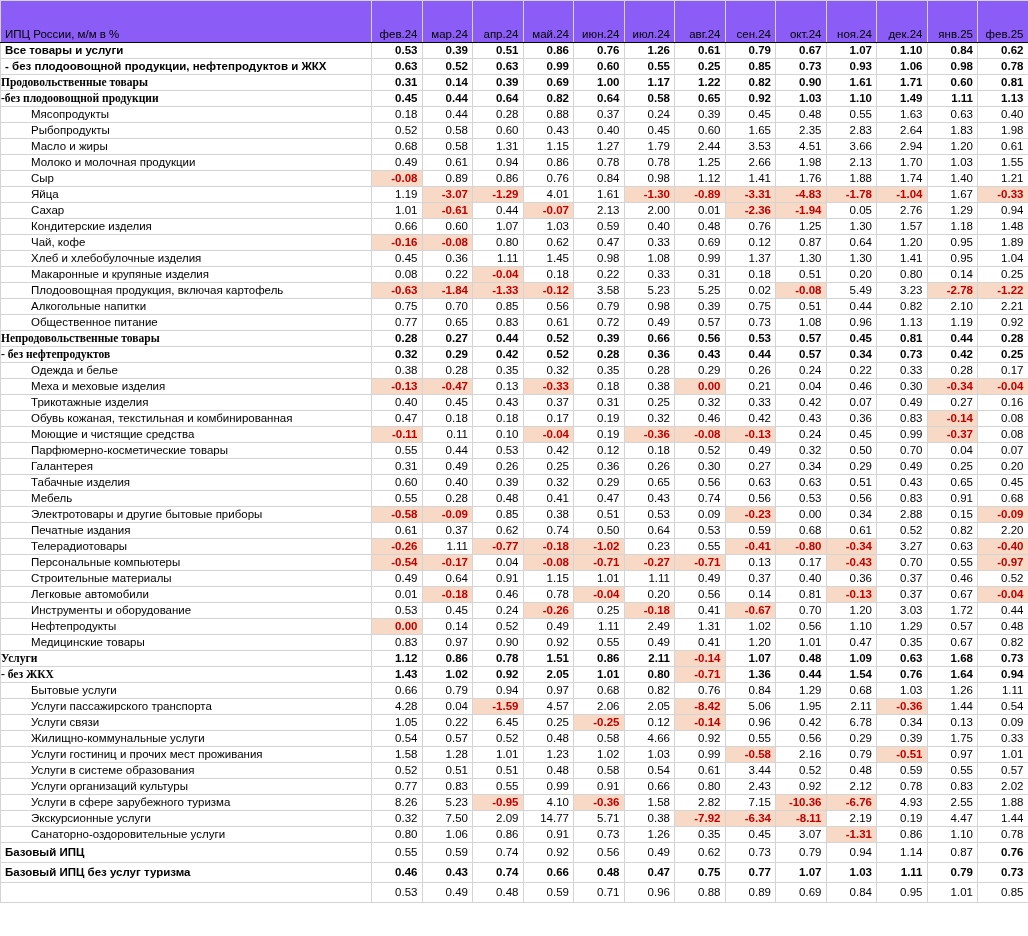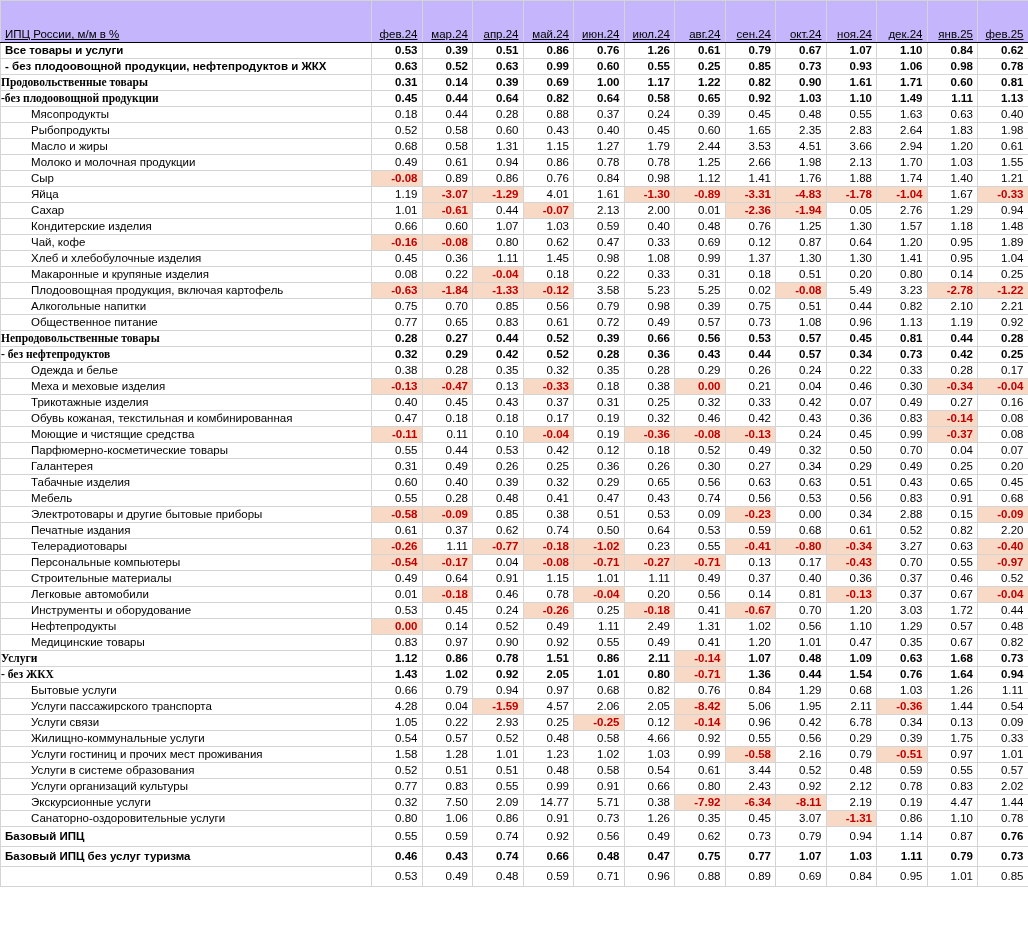"ИПЦ России, м/м в %" thead th { background: #c4b5fd -> #8b5cf6; text-decoration: underline -> none }
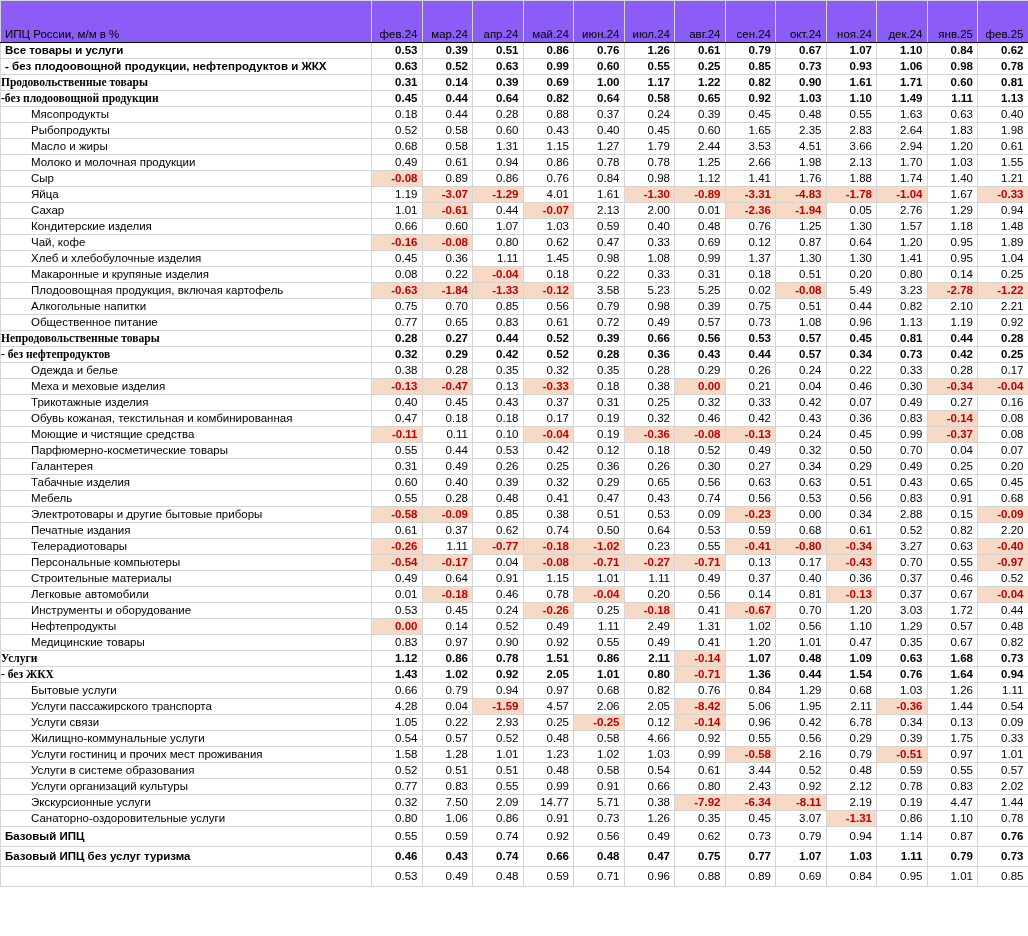"2.93" td.val { text: 2.93 -> 6.45 }
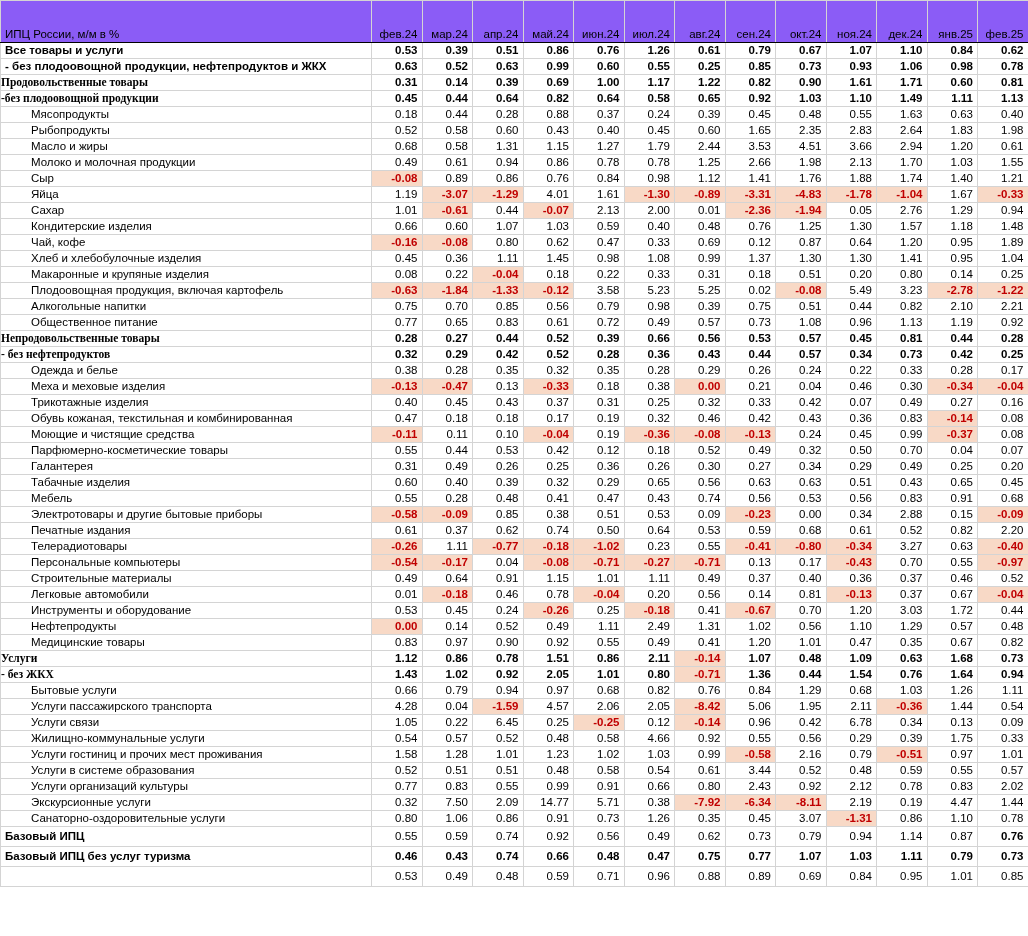"Услуги в сфере зарубежного туризма" tr { html: none -> <tr> <td>Услуги в сфере зарубежного туризма</td> <td>8.26</td> <td>5.23</td> <td>-0.95</td> <td>4.10</td> <td>-0.36</td> <td>1.58</td> <td>2.82</td> <td>7.15</td> <td>-10.36</td> <td>-6.76</td> <td>4.93</td> <td>2.55</td> <td>1.88</td> </tr> }
